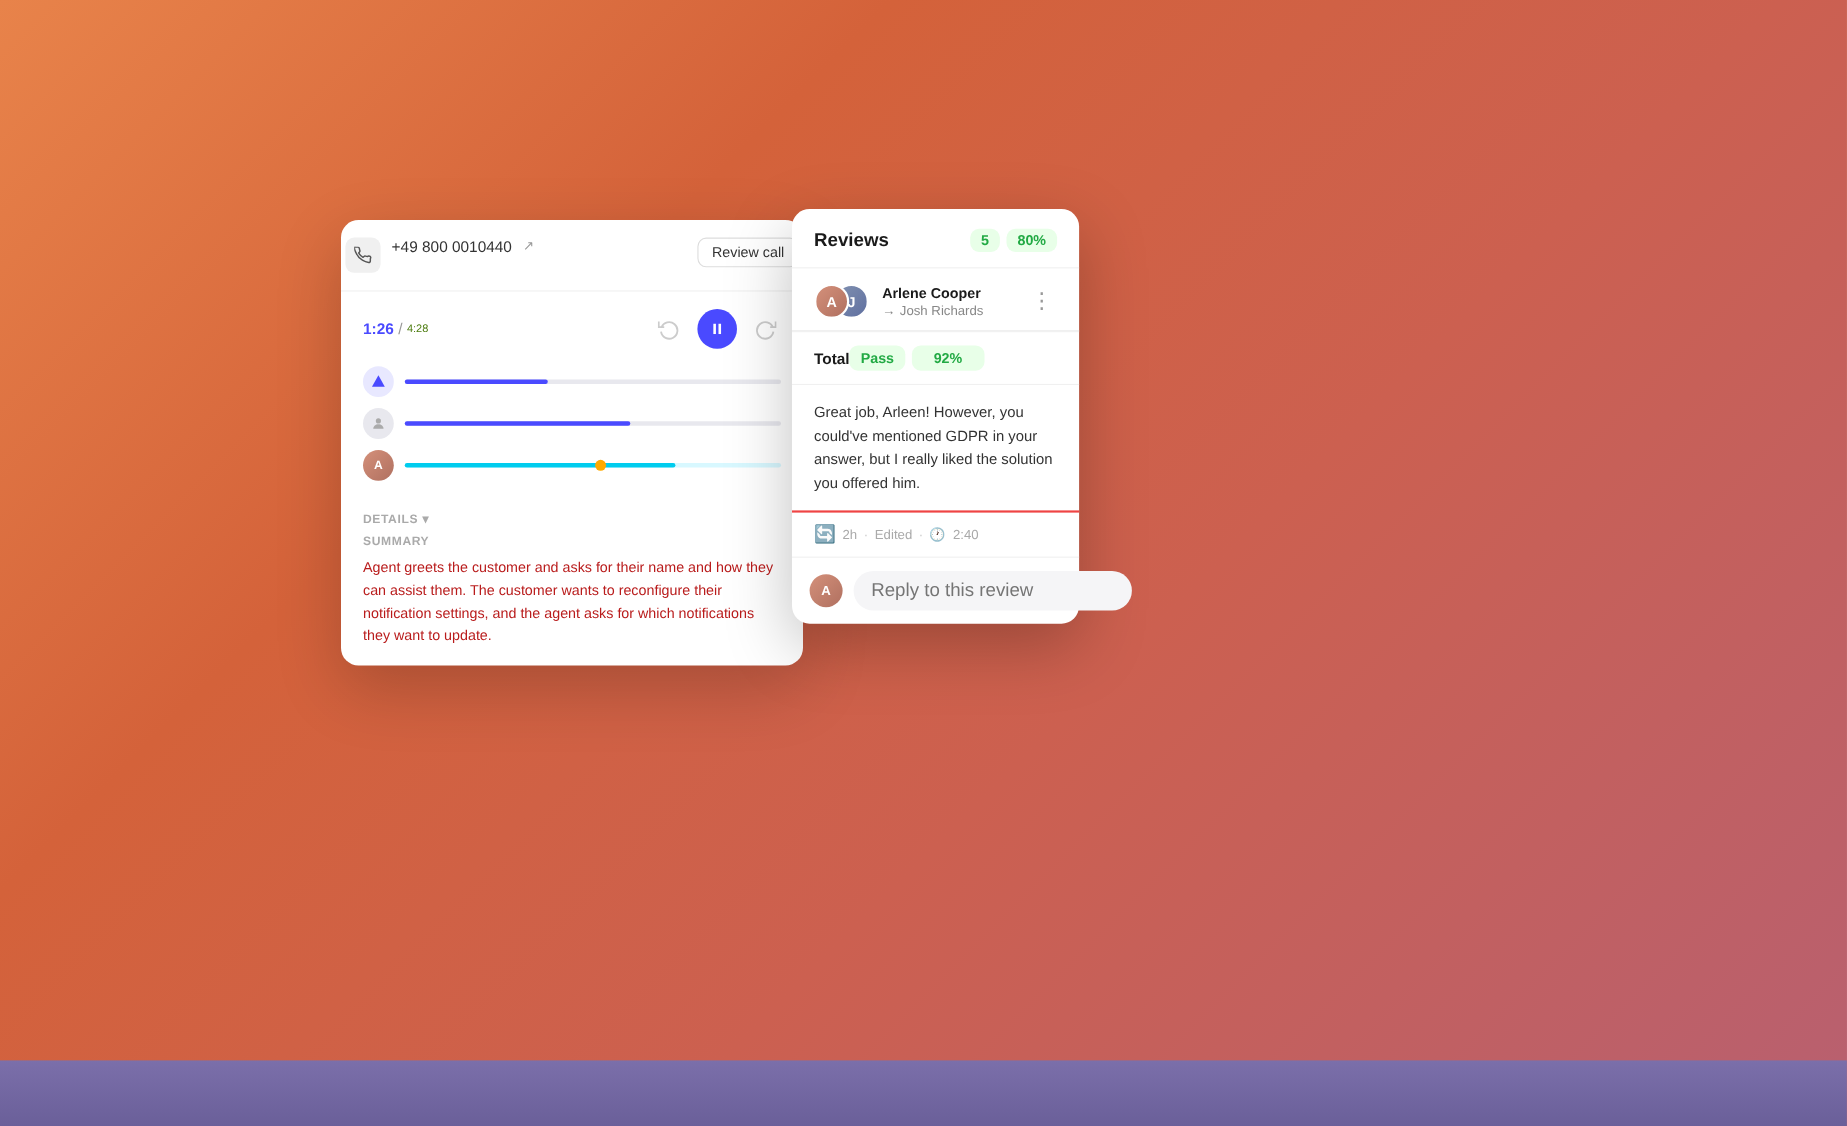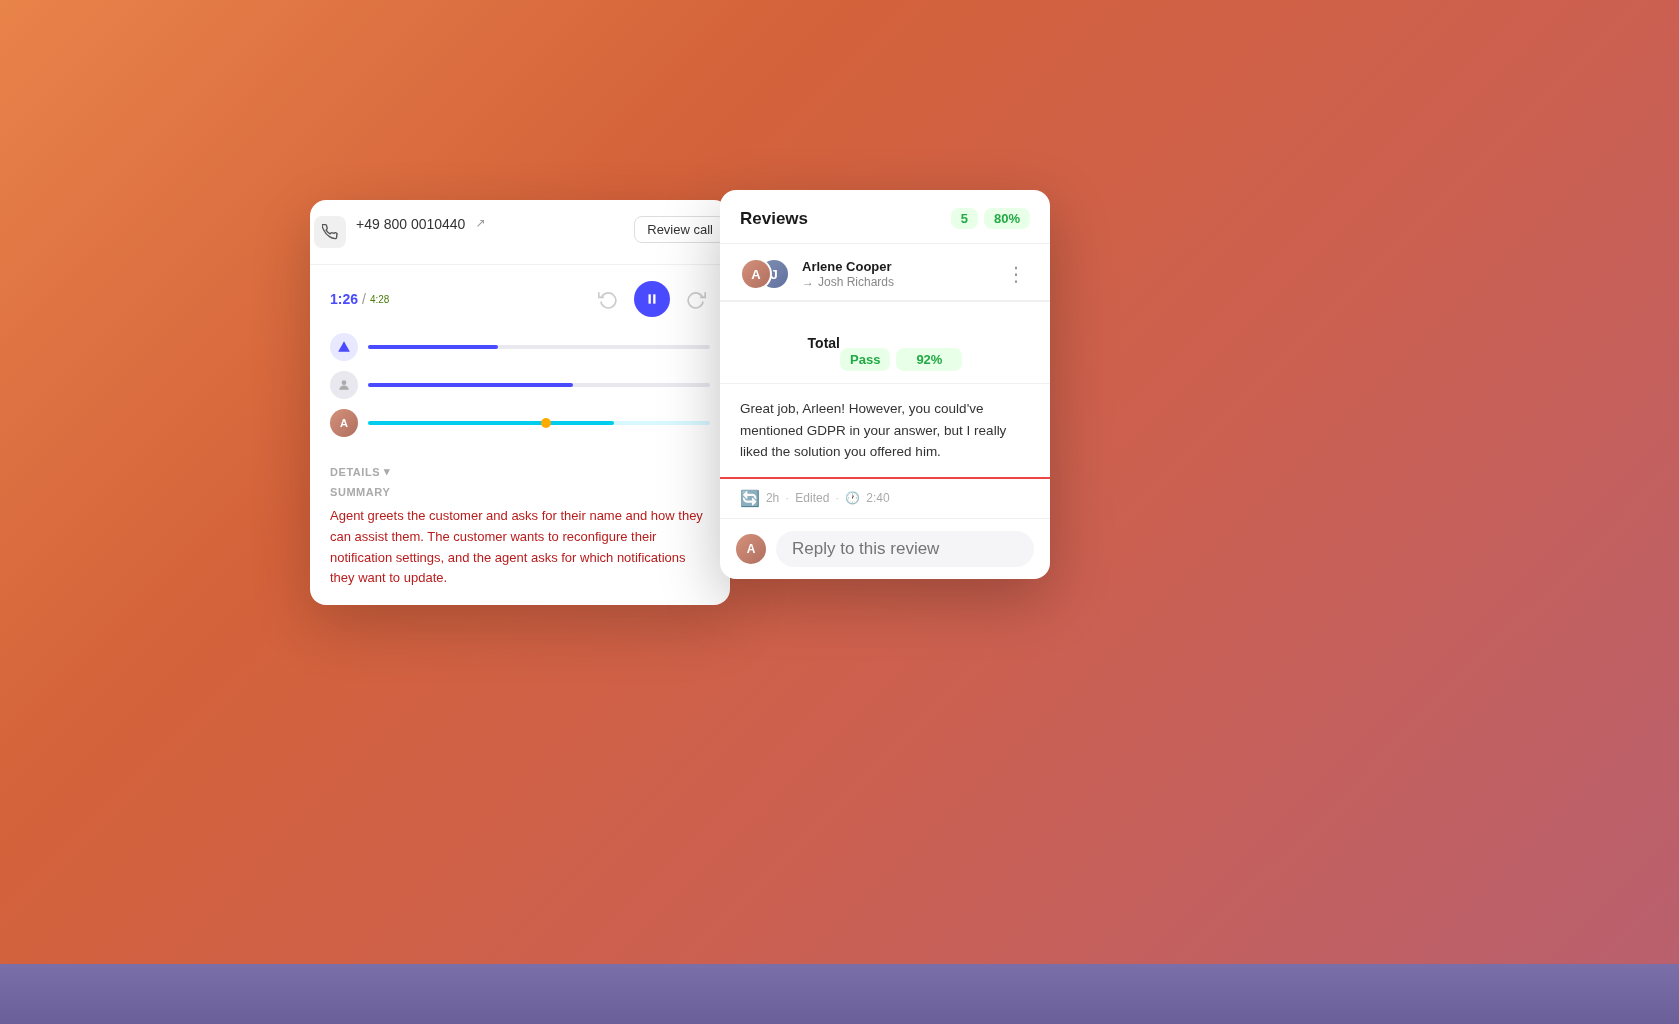"Reviews" .reviews-card { width: 330px -> 261px }
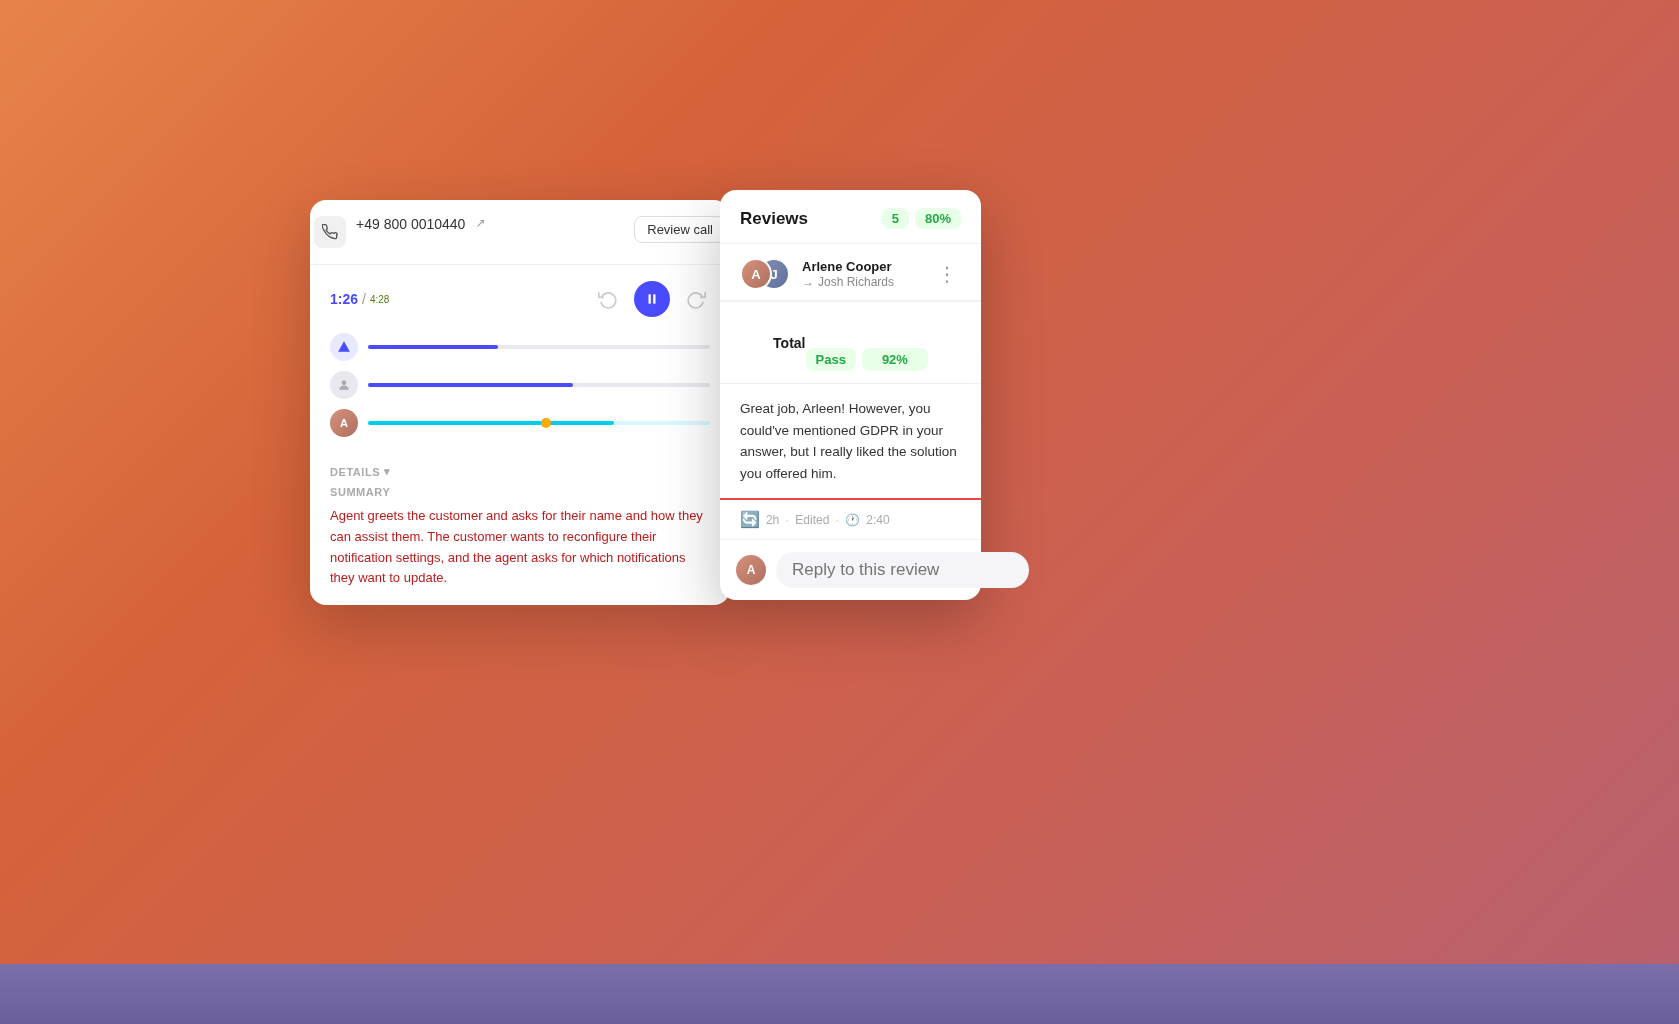"Total" .total-row { justify-content: center -> flex-start }
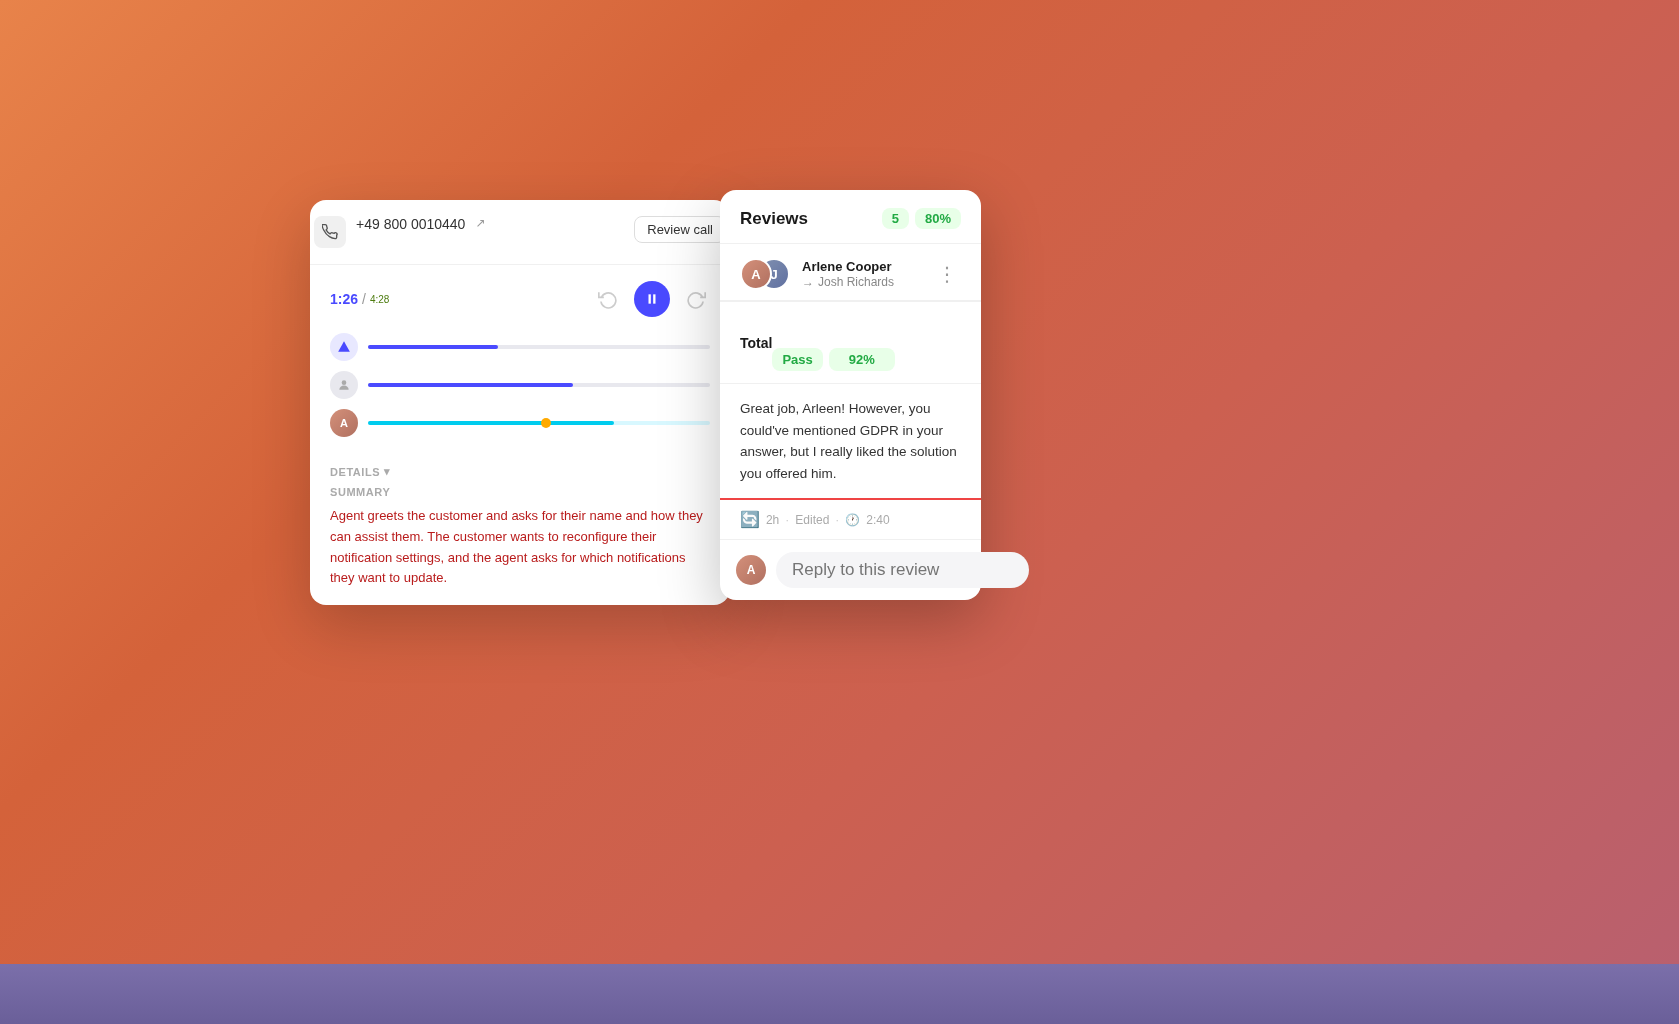"Pass" .total-badges { margin-top: 34px -> none }
